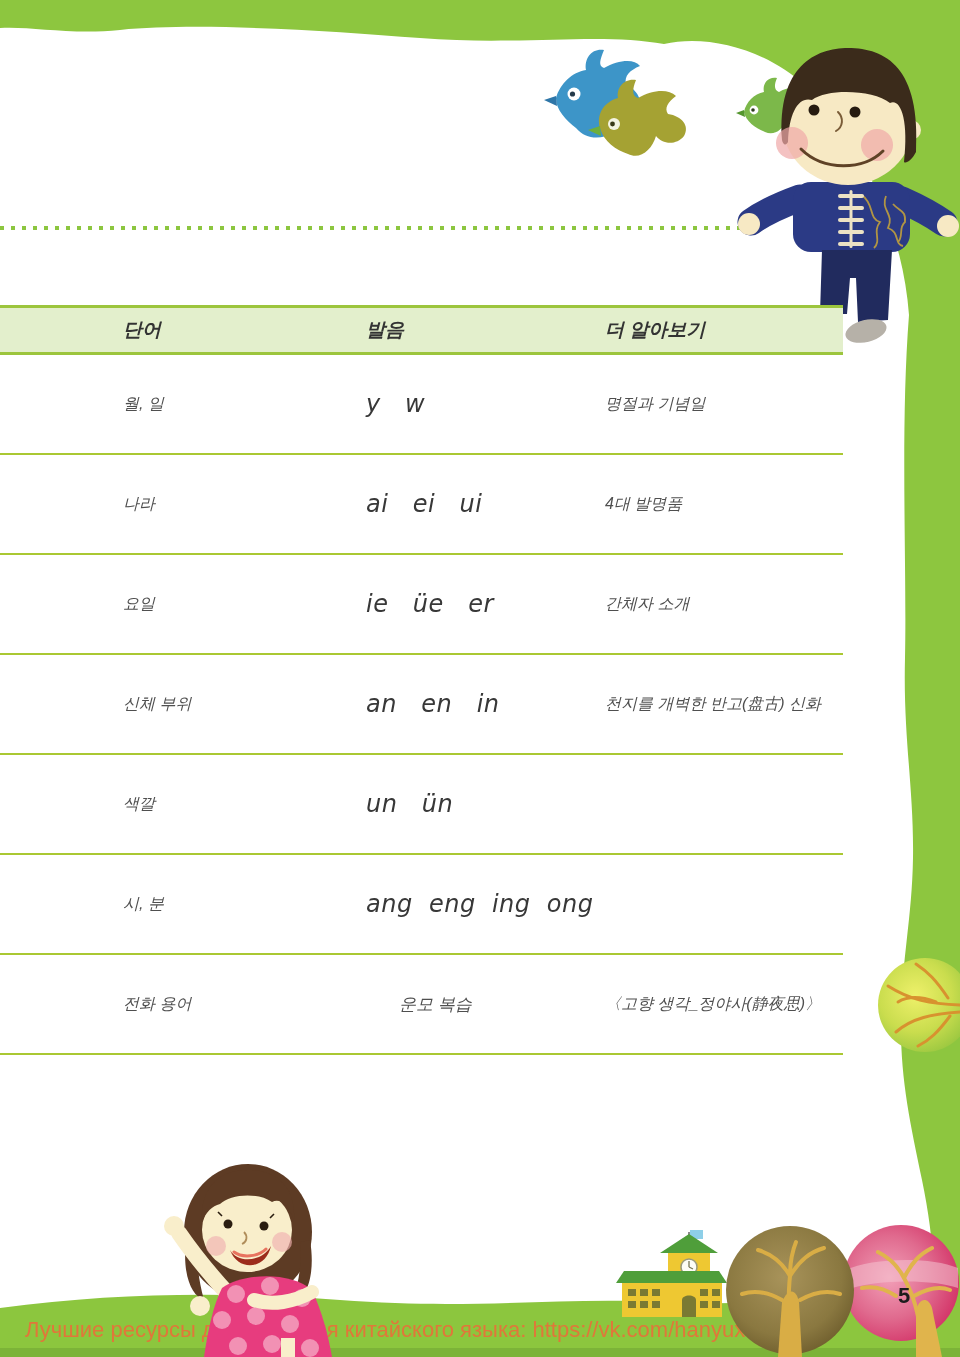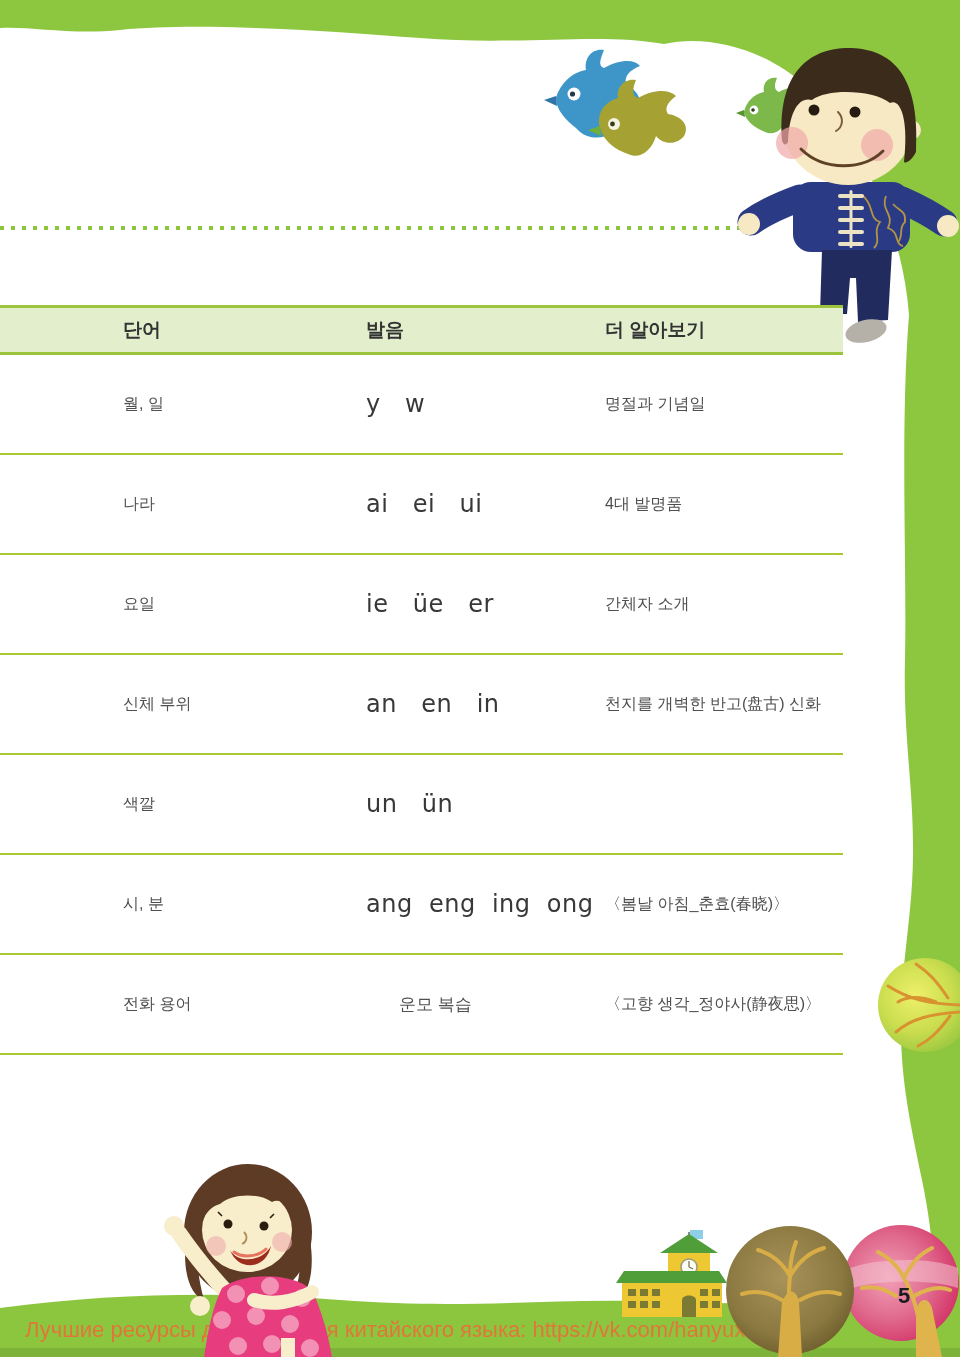"단어" .vocab-table { font-style: none -> italic }
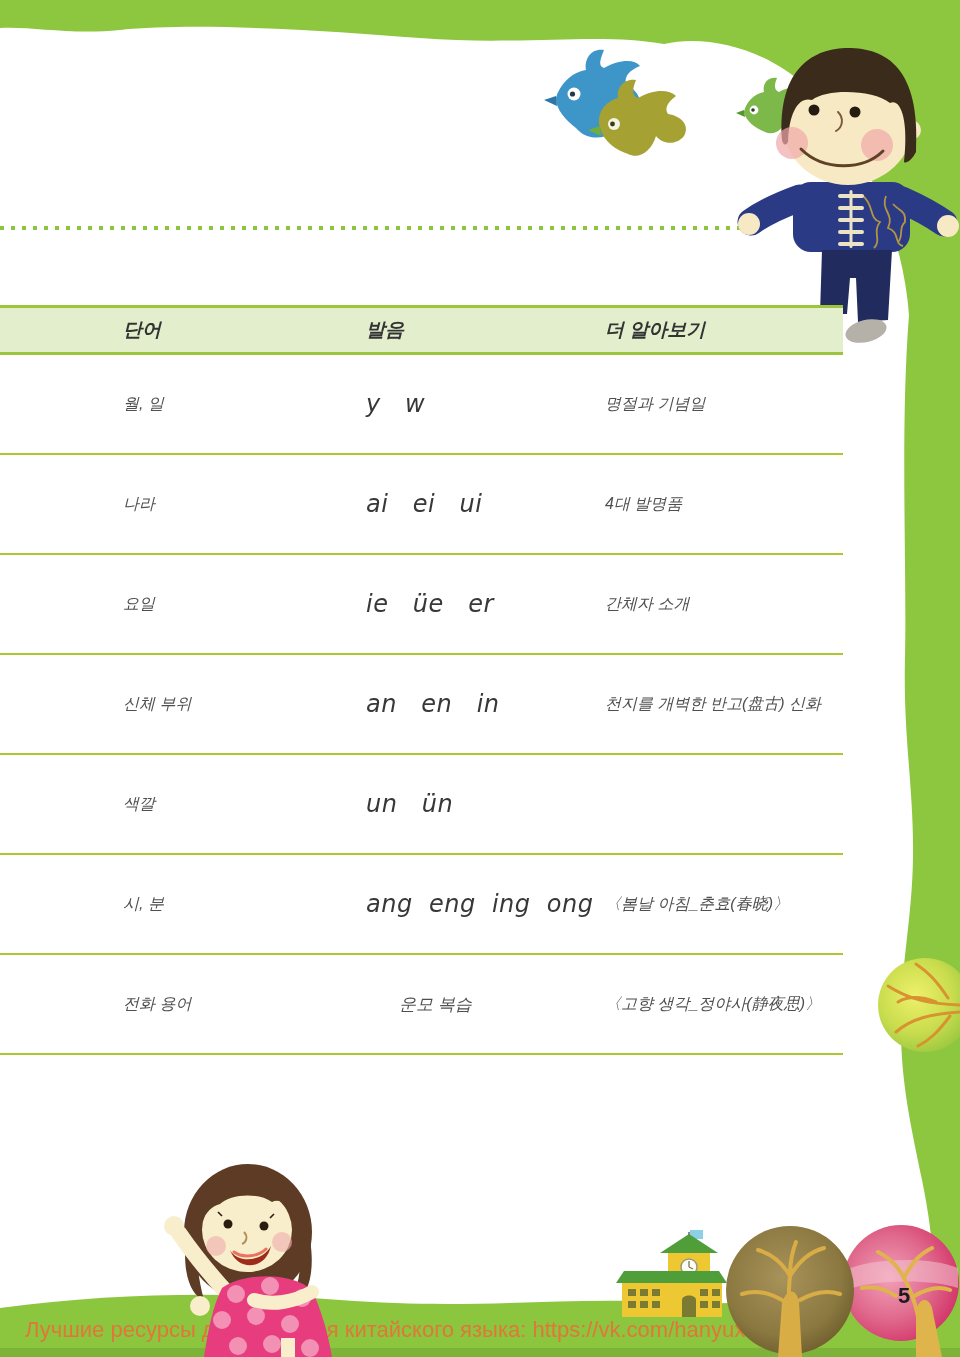"〈봄날 아침_춘효(春晓)〉" div.cell { html: <div>〈봄날 아침_춘효(春晓)〉</div> -> none }
